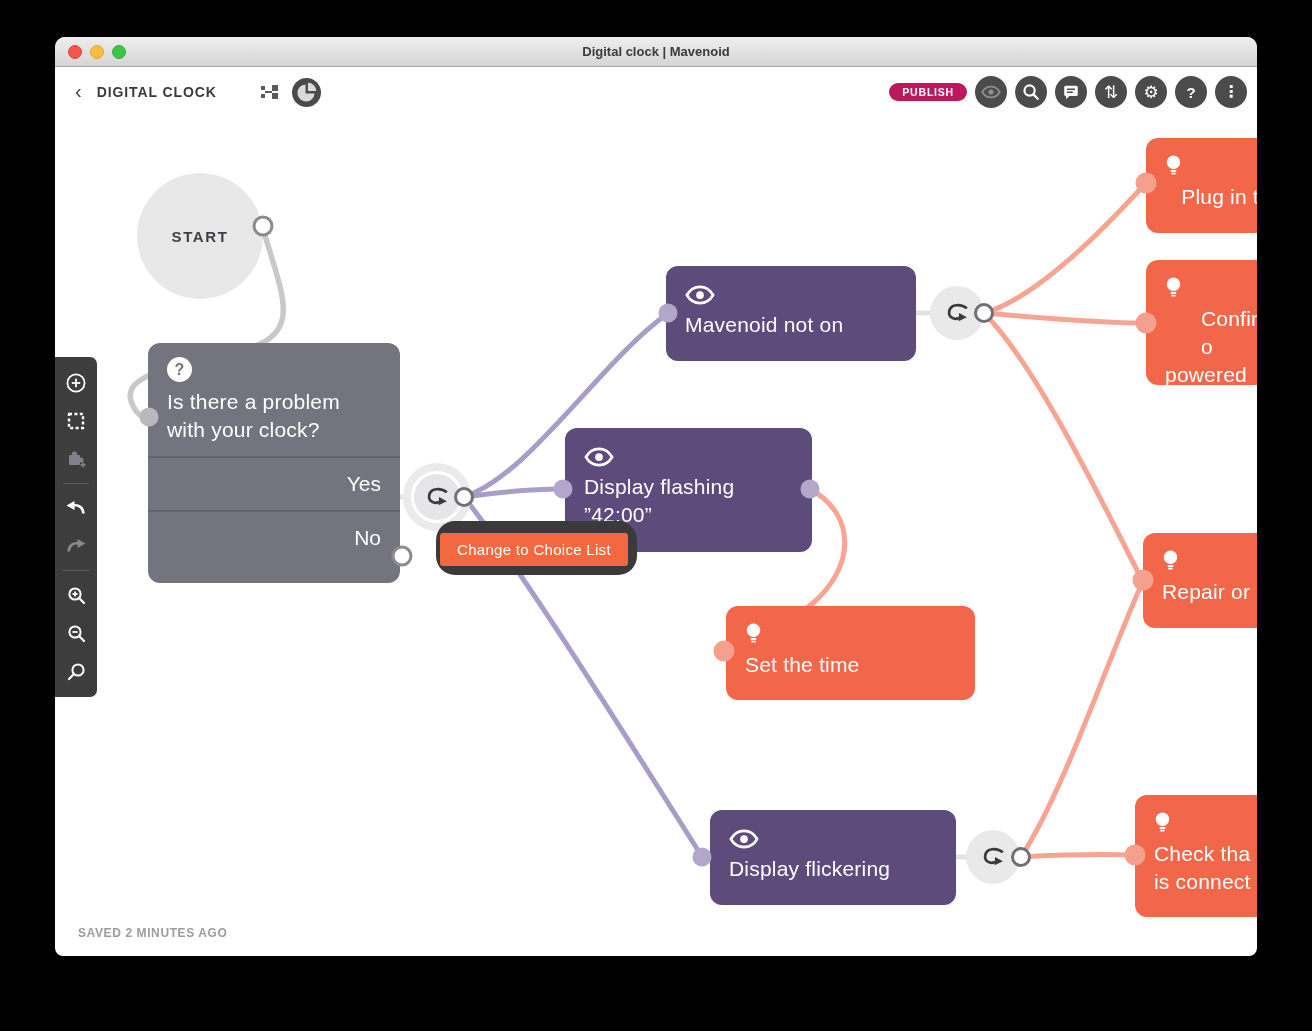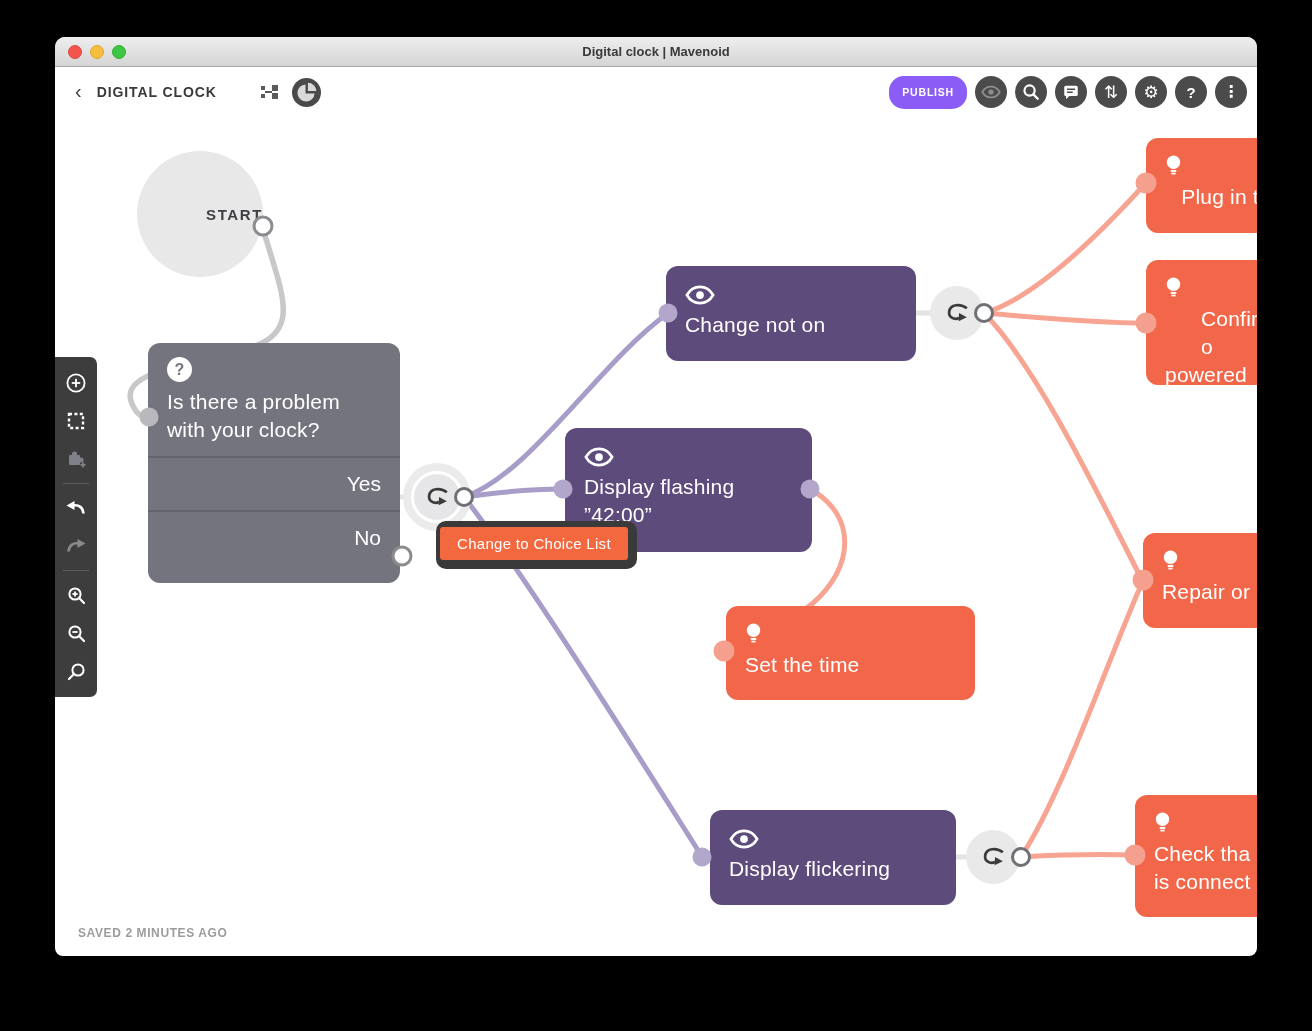"PUBLISH" .publish { background: #8b5cf6 -> #be185d; height: 33px -> 18px }
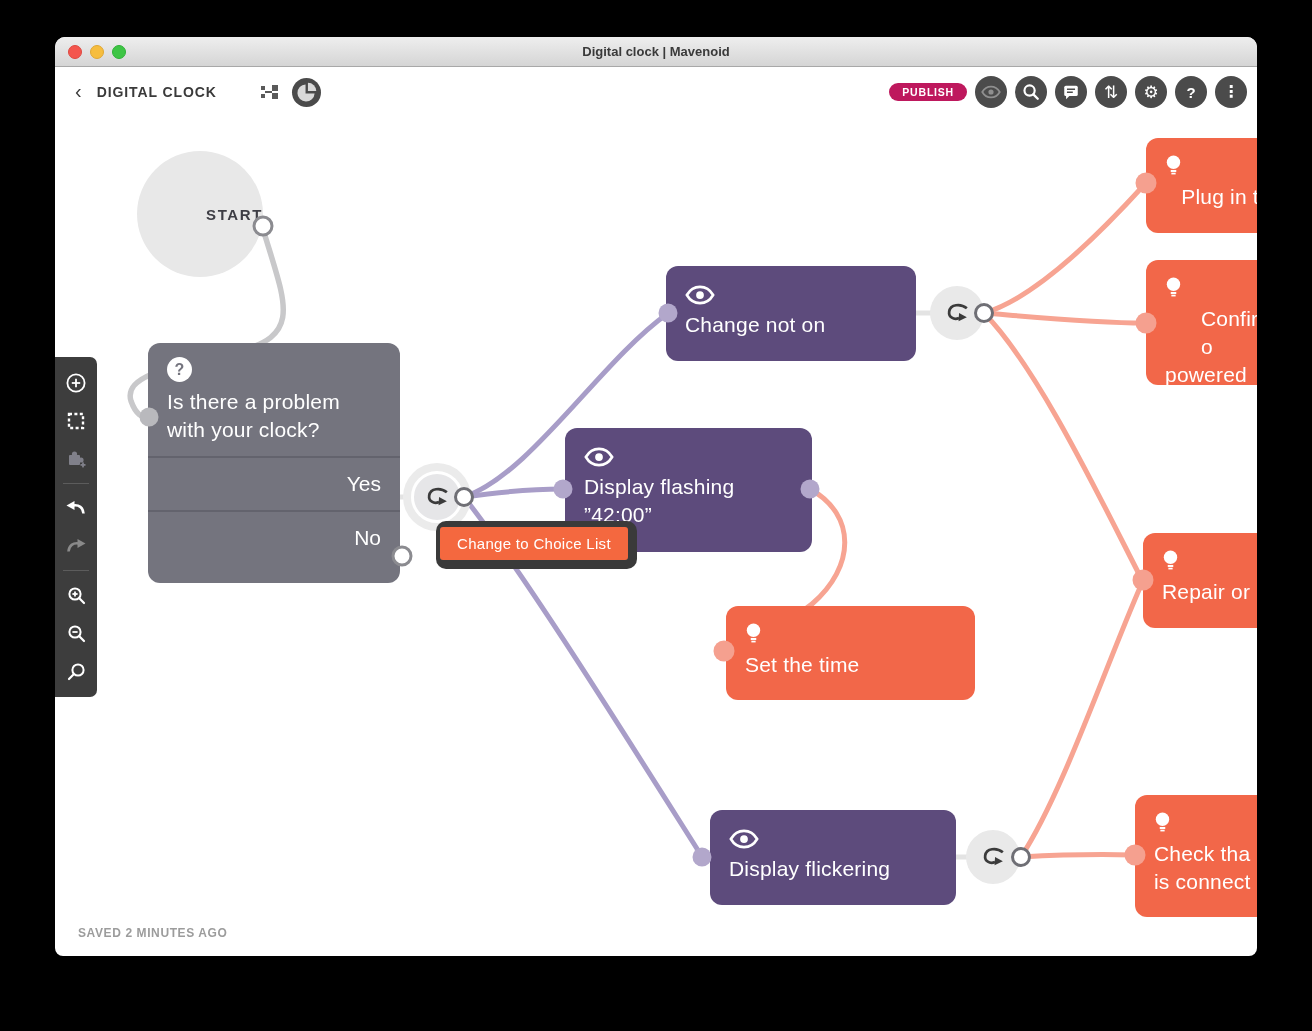"START" .start { justify-content: flex-end -> center; top: 114px -> 136px }
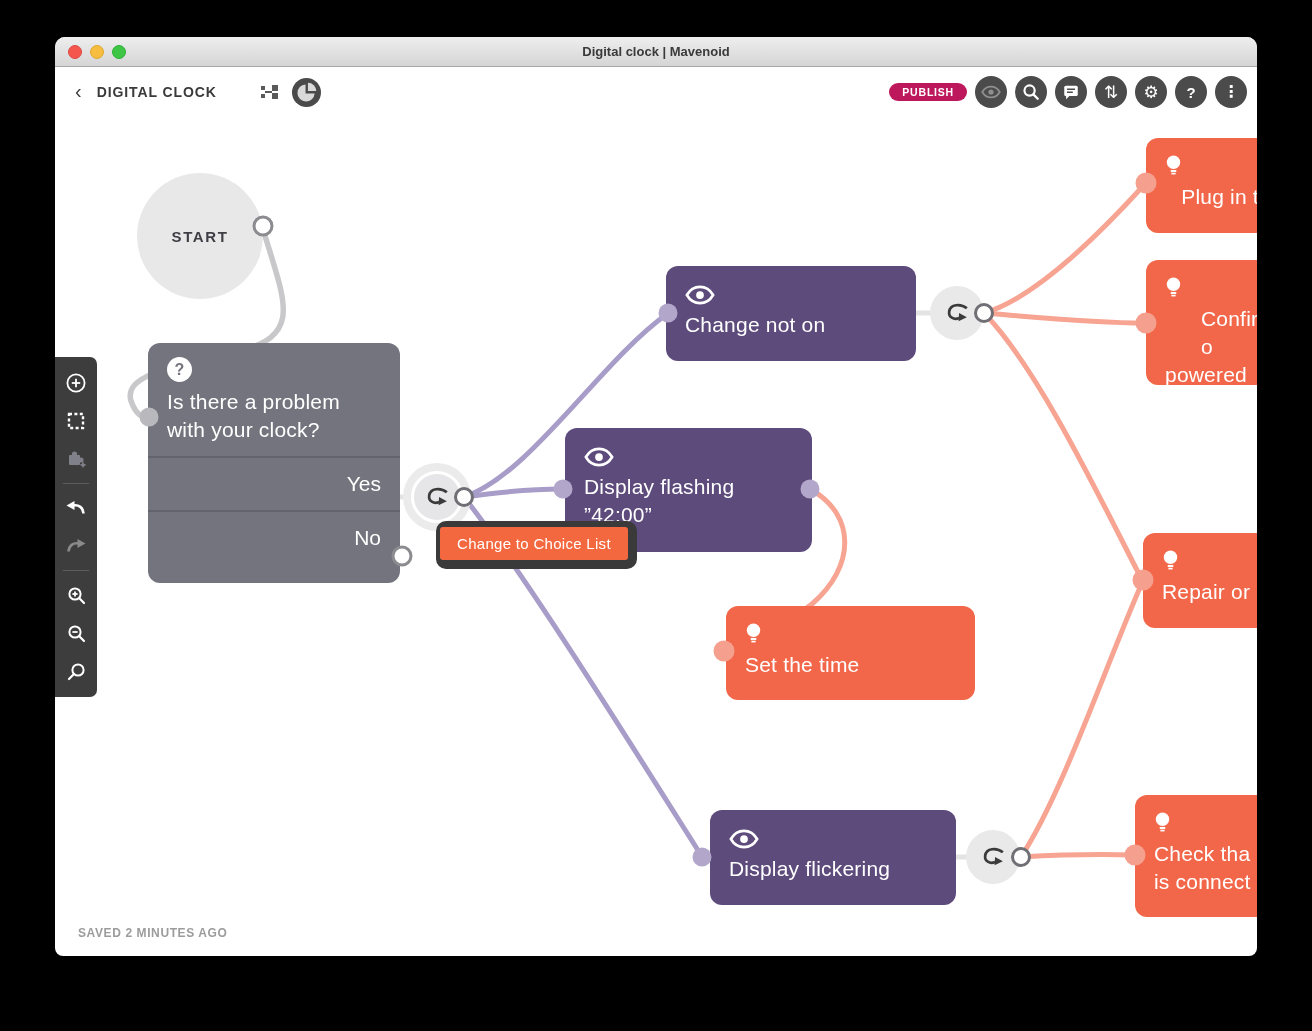"Change not on" div.ntext { text: Change -> Mavenoid }
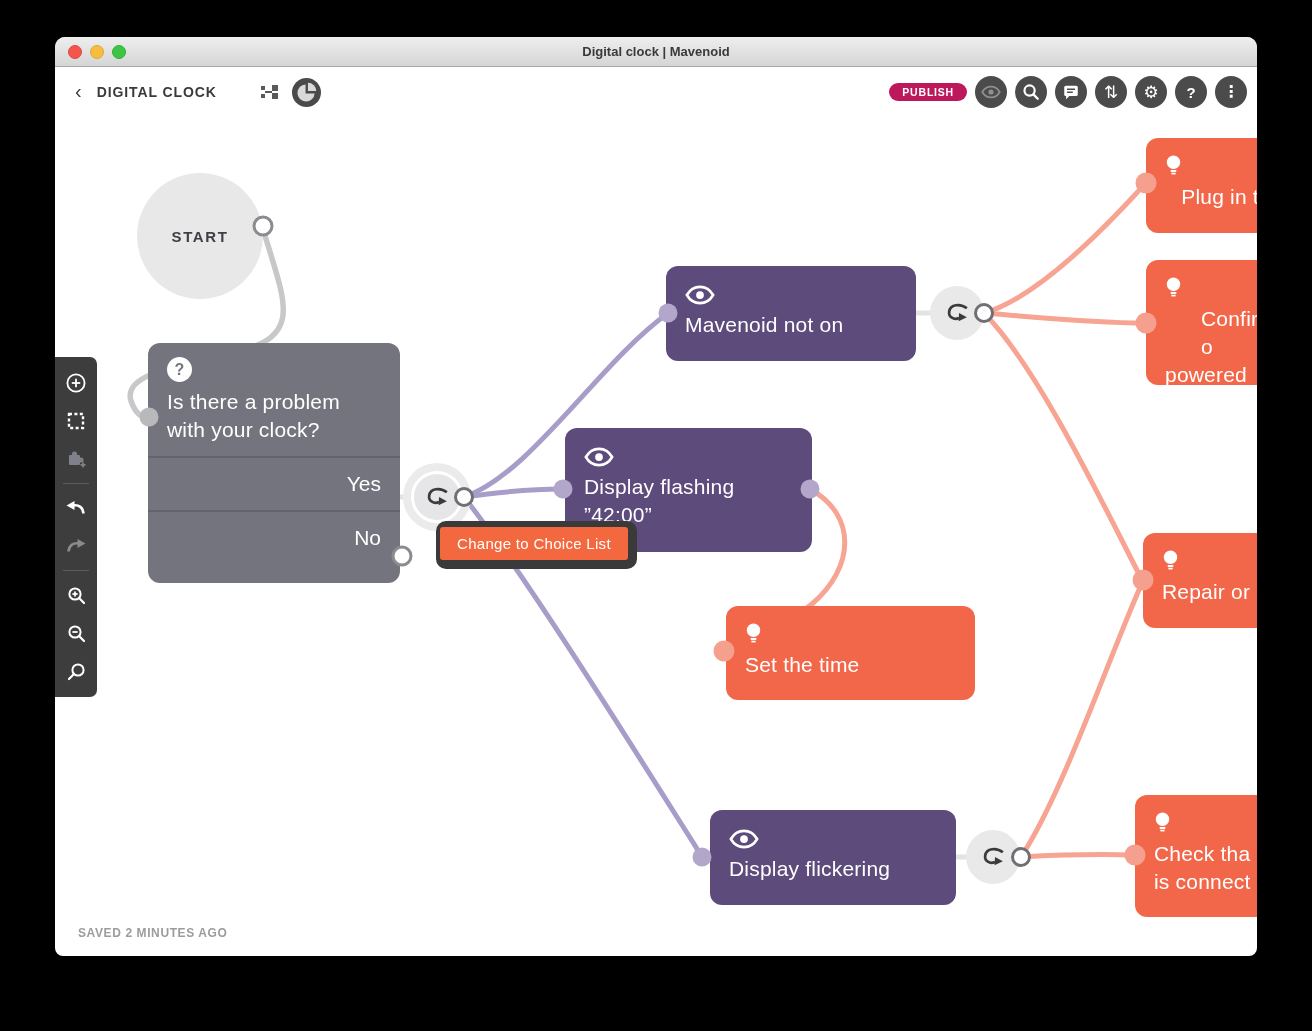"Change to Choice List" .tooltip { border-radius: 10px -> 19px; padding: 6px 9px 9px 4px -> 12px 9px 9px 4px }
